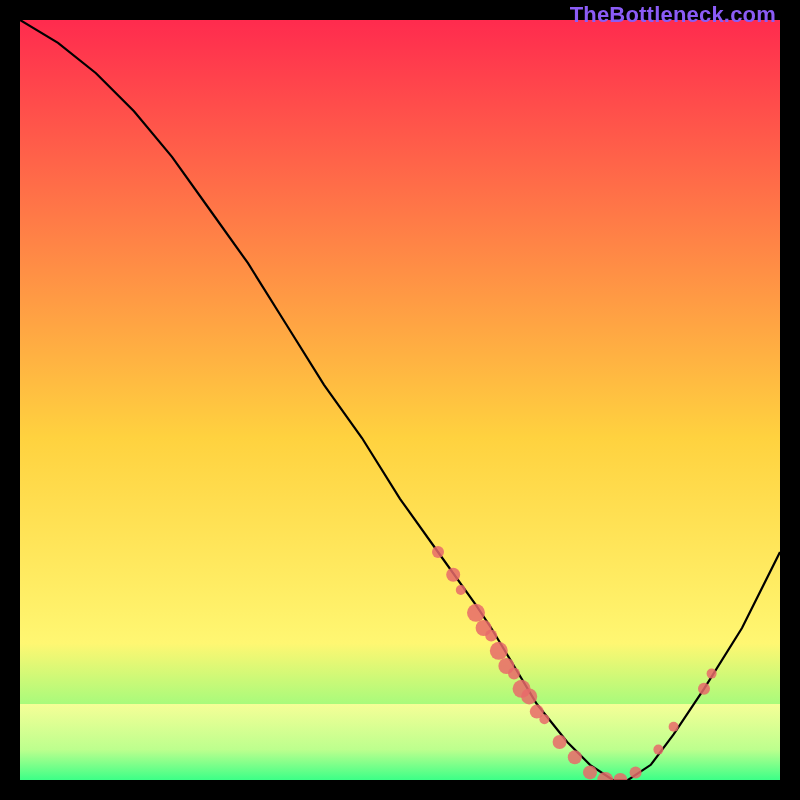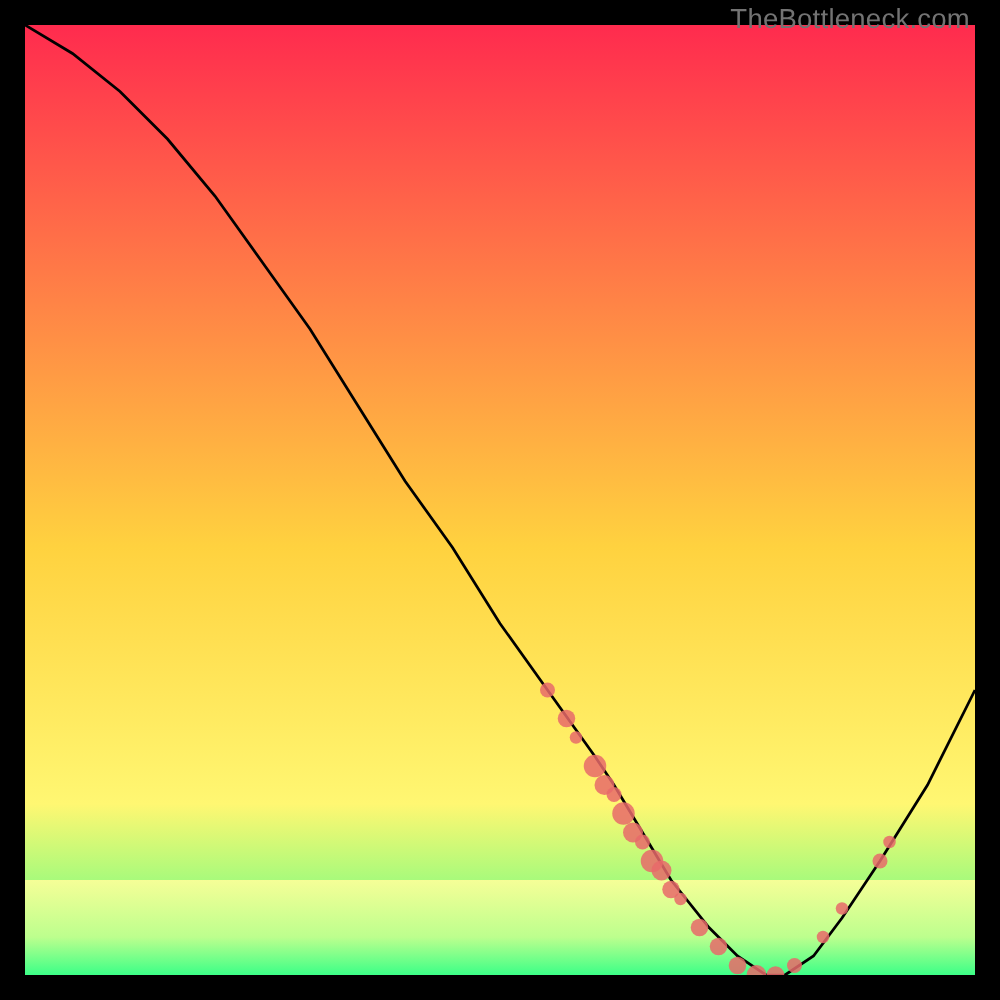"TheBottleneck.com" .watermark { color: #737373 -> #8b5cf6; font-weight: 400 -> 700 }
